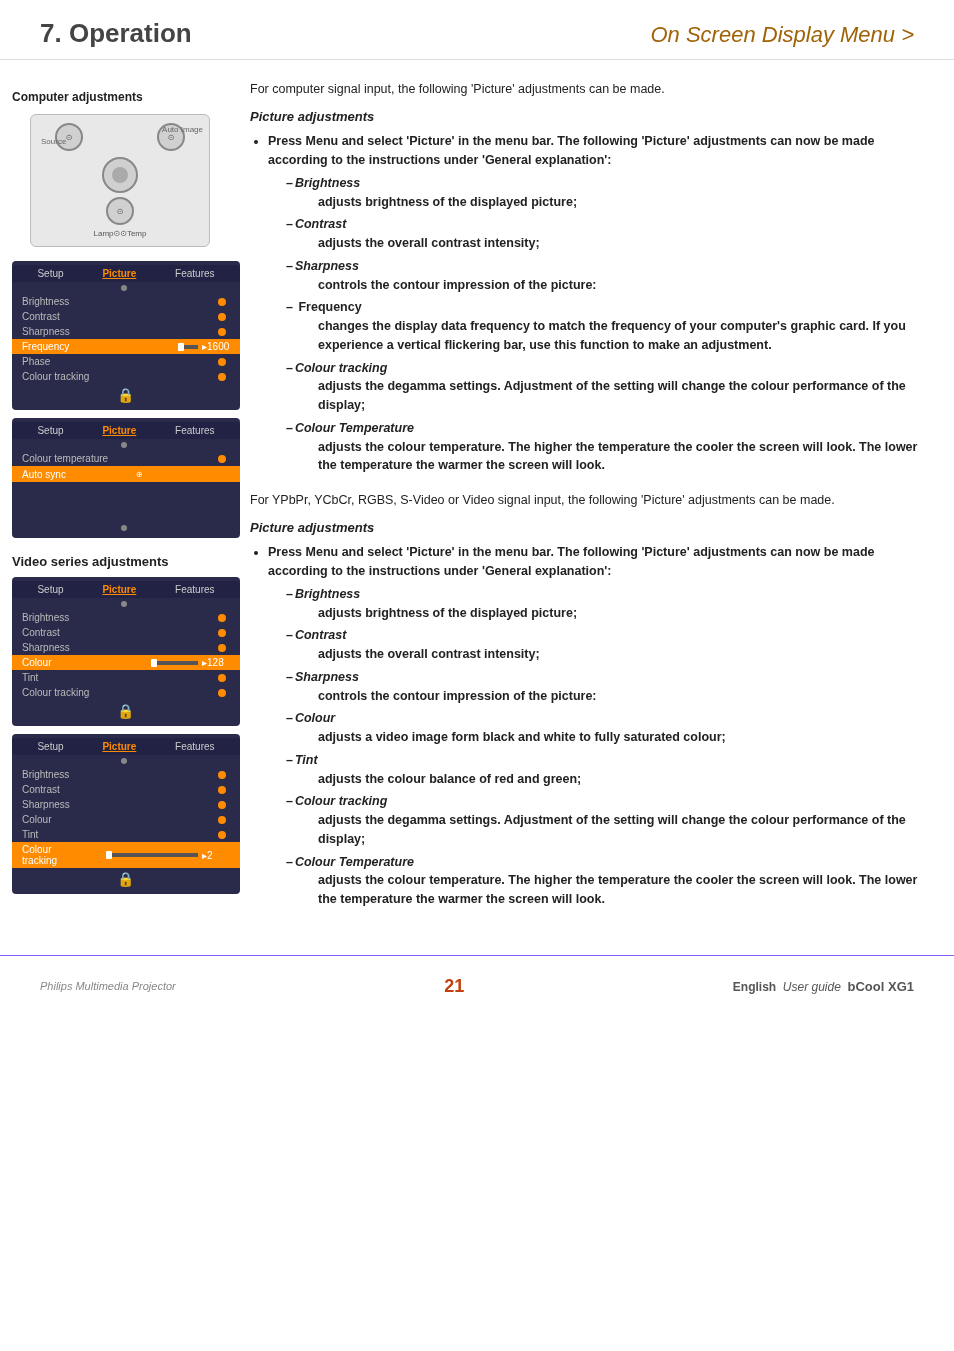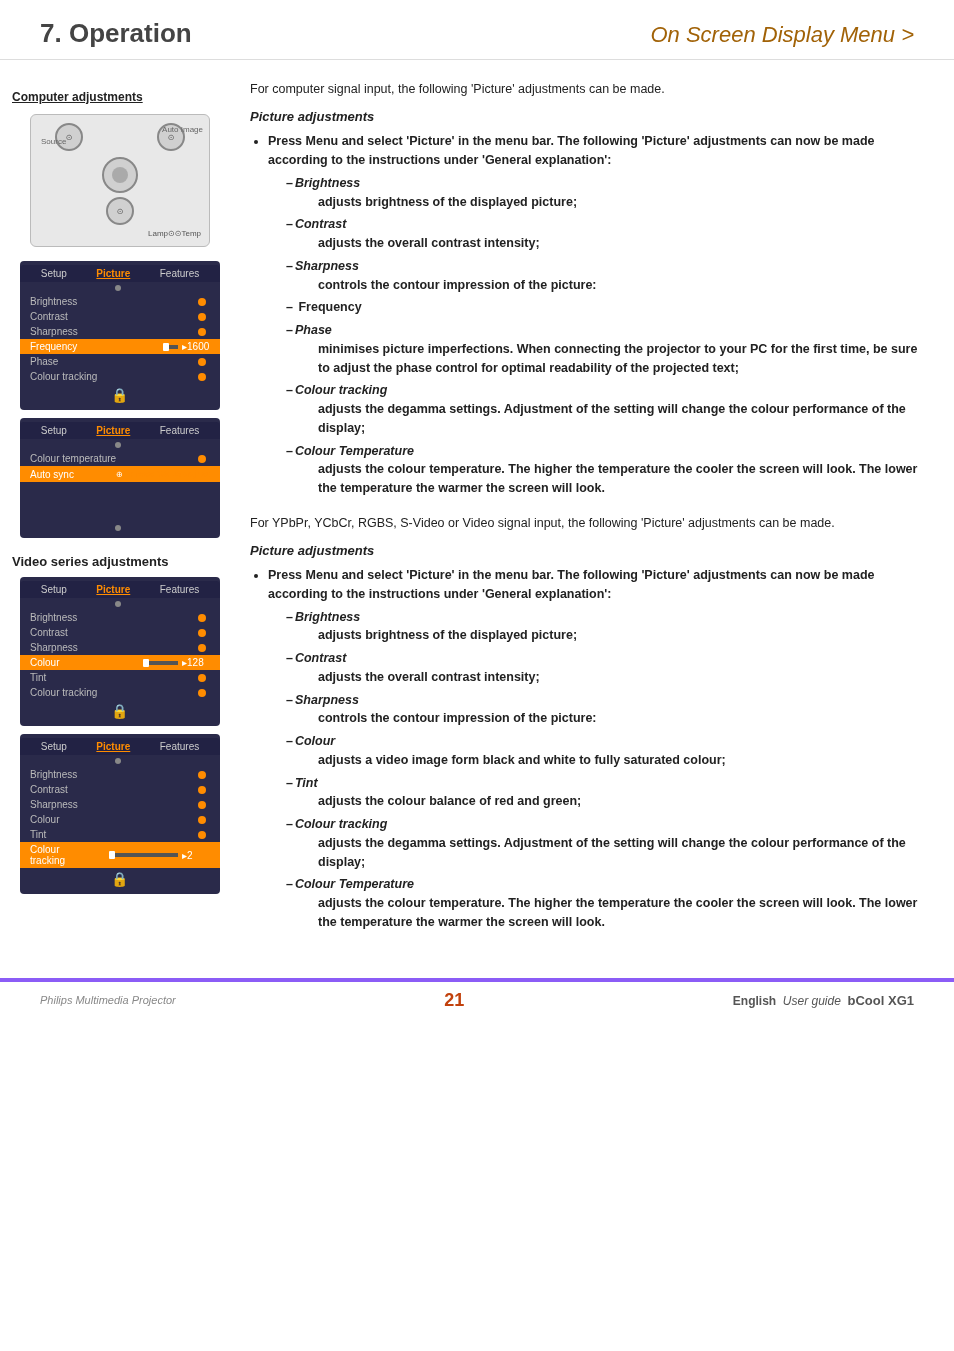"Computer adjustments" .sidebar-section-label { text-decoration: underline -> none }
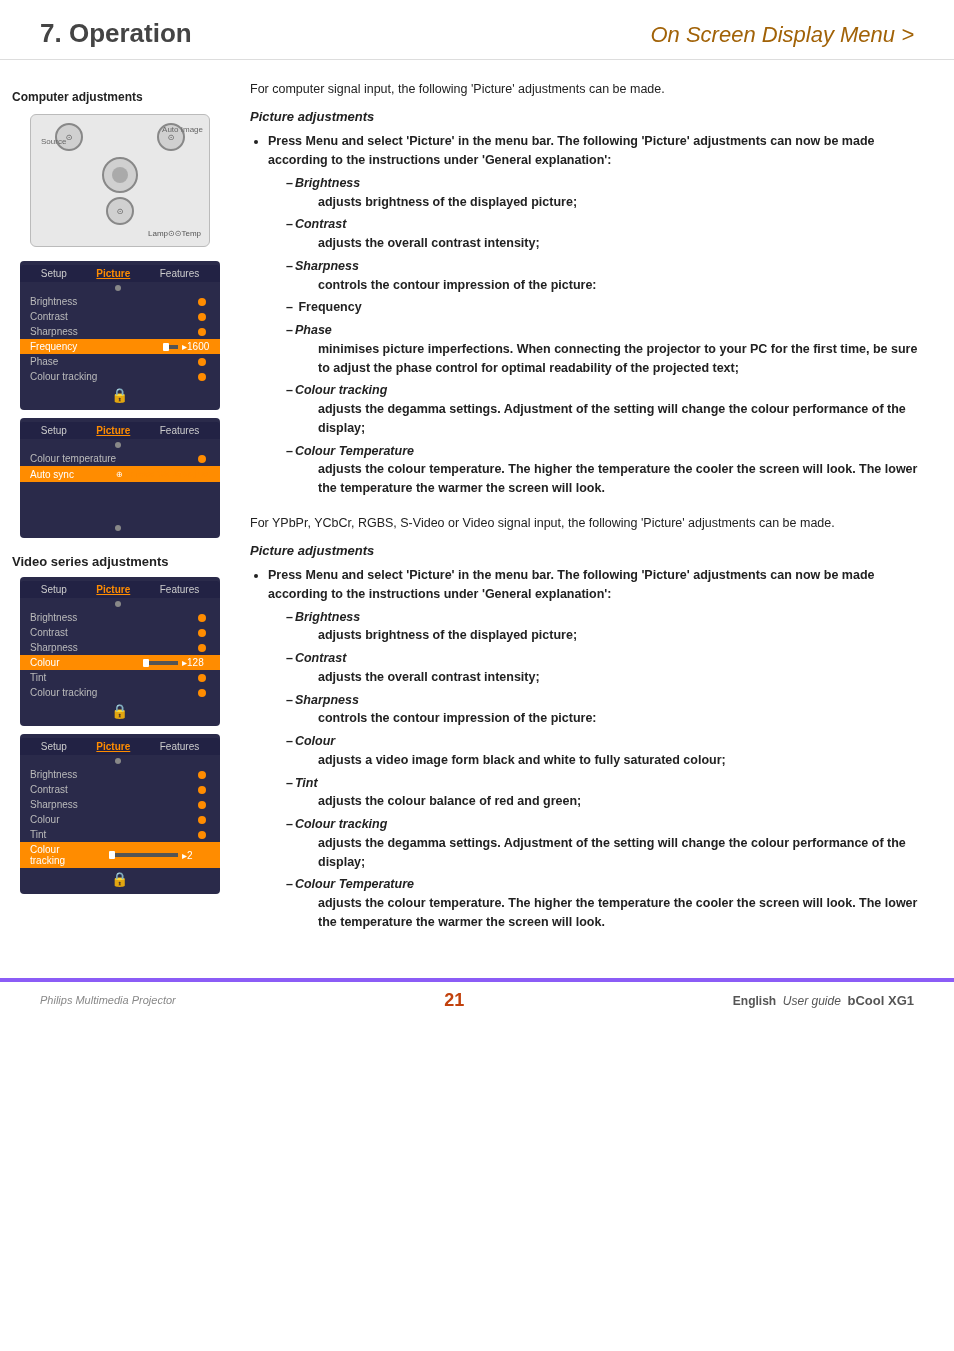"Lamp⊙" .device-bottom { justify-content: flex-end -> center }
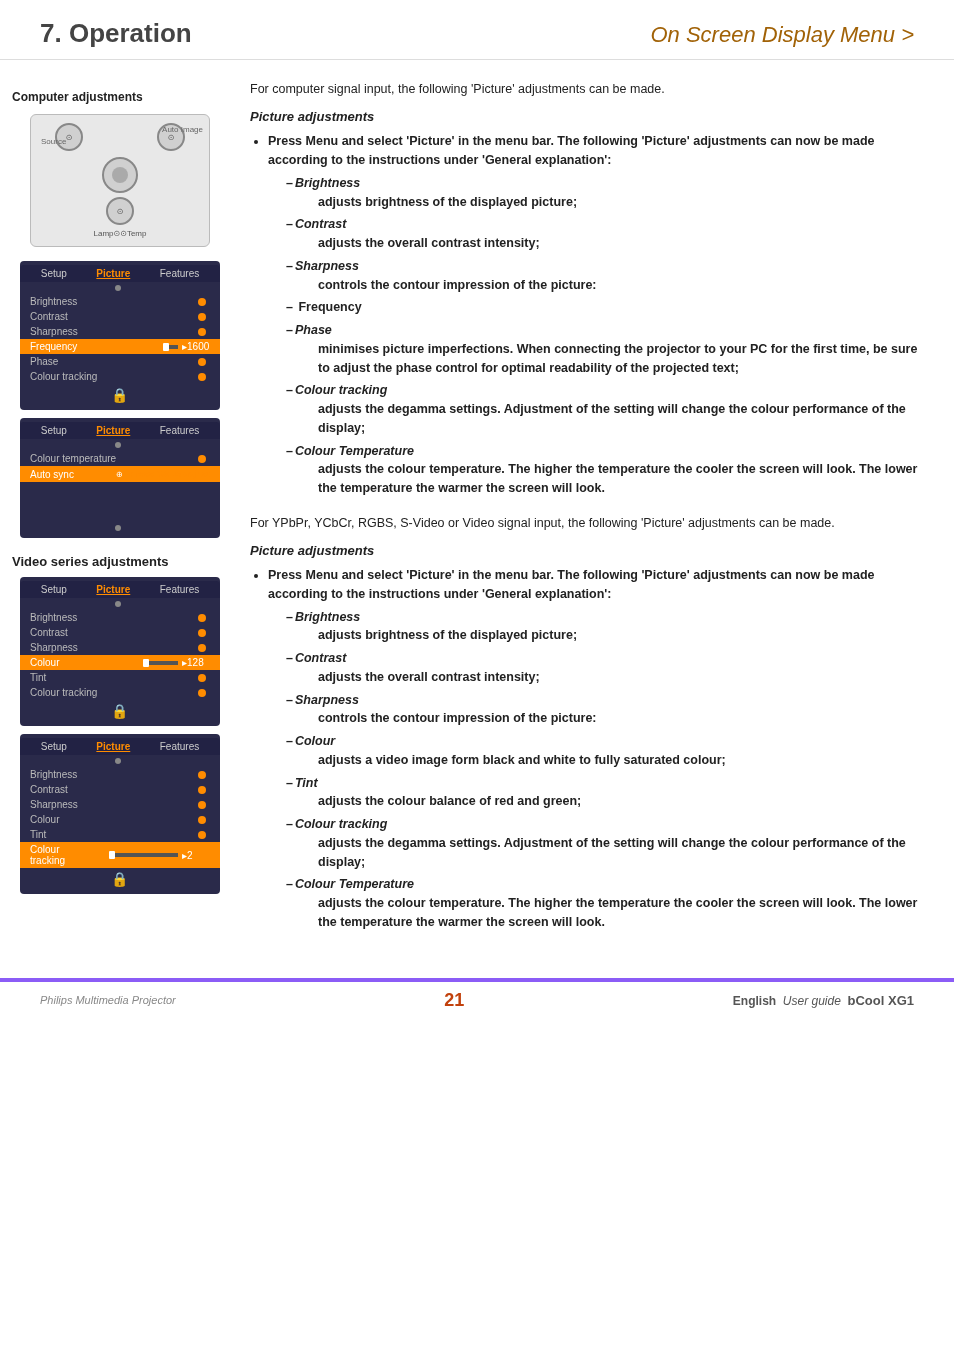"Setup" .osd-panel { width: 200px -> 228px }
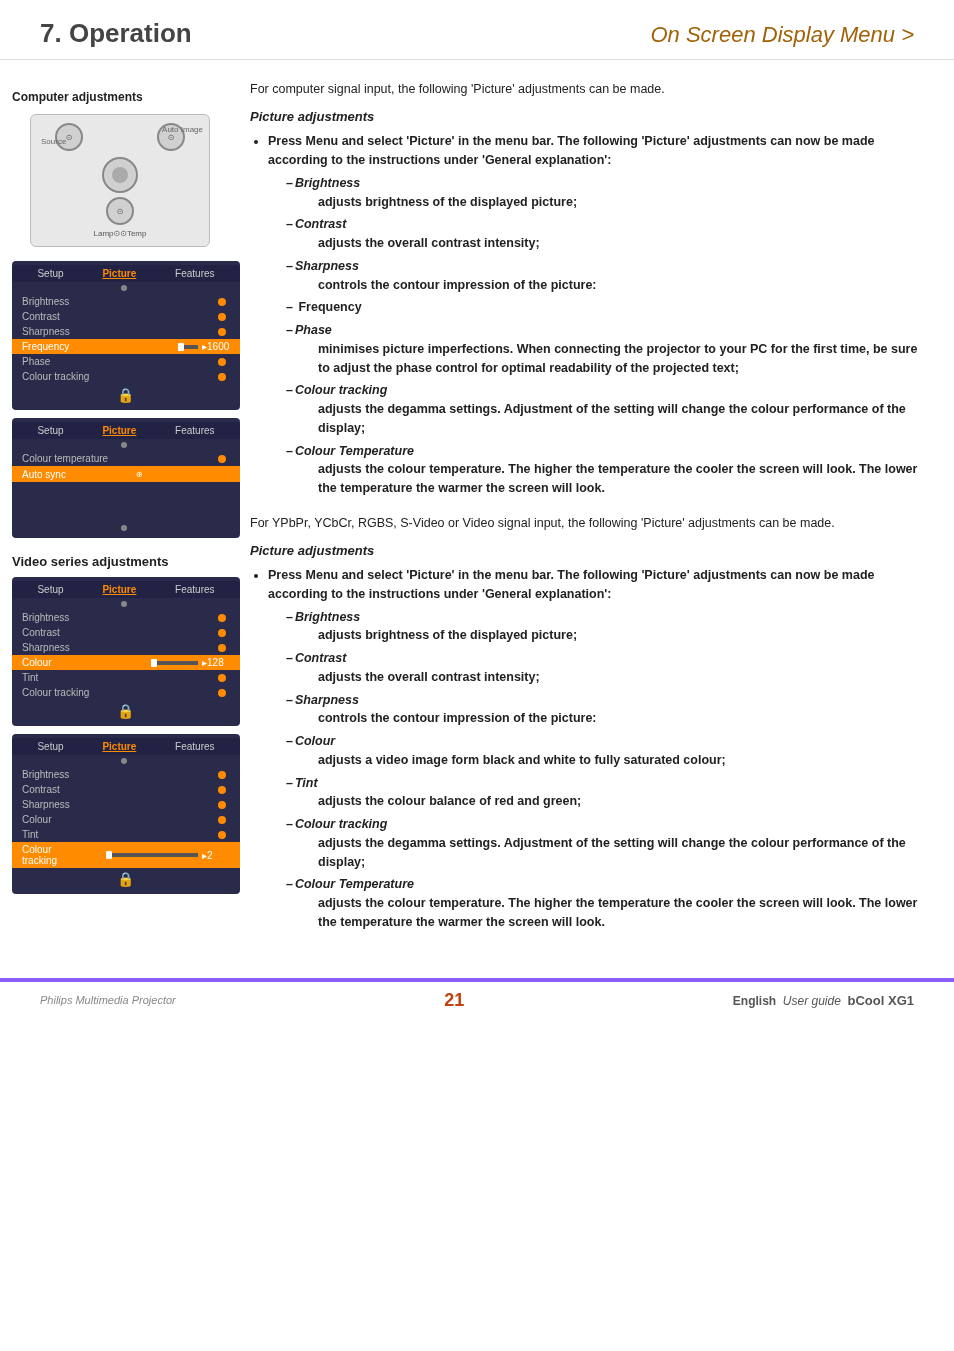"changes the display data frequency" div.sub-indent { html: none -> <div>changes the display data frequency to match the frequency of your computer's graphic card. If you experience a vertical flickering bar, use this function to make an adjustment.</div> }
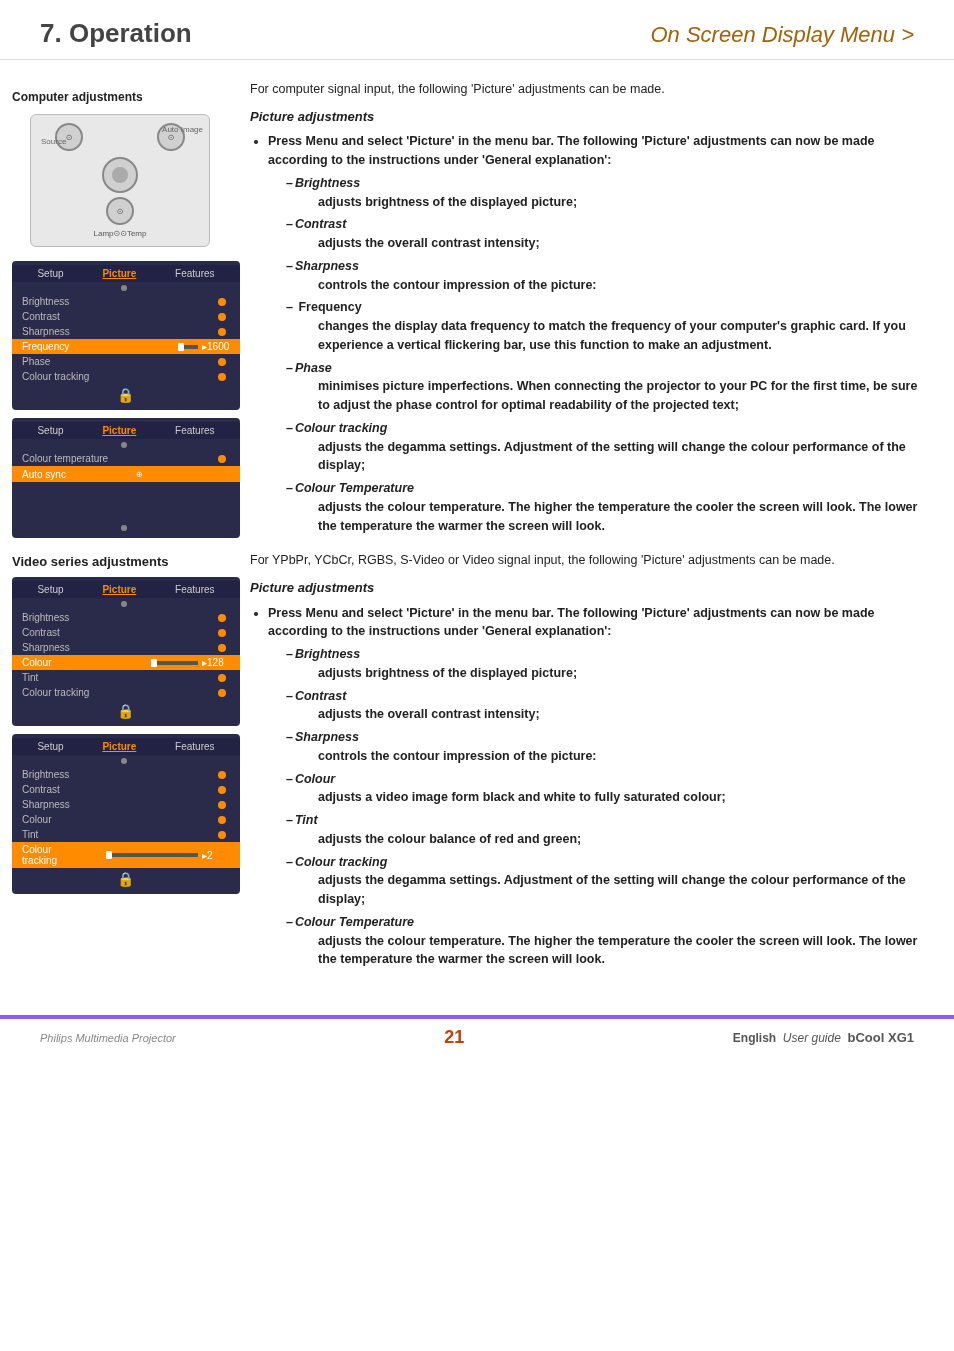"– Phase" li { html: <li> <span>–</span><em>Phase</em><br> <div>minimises picture imperfections. When connecting the projector to your PC for the first time, be sure to adjust the phase control for optimal readability of the projected text;</div> </li> -> none }
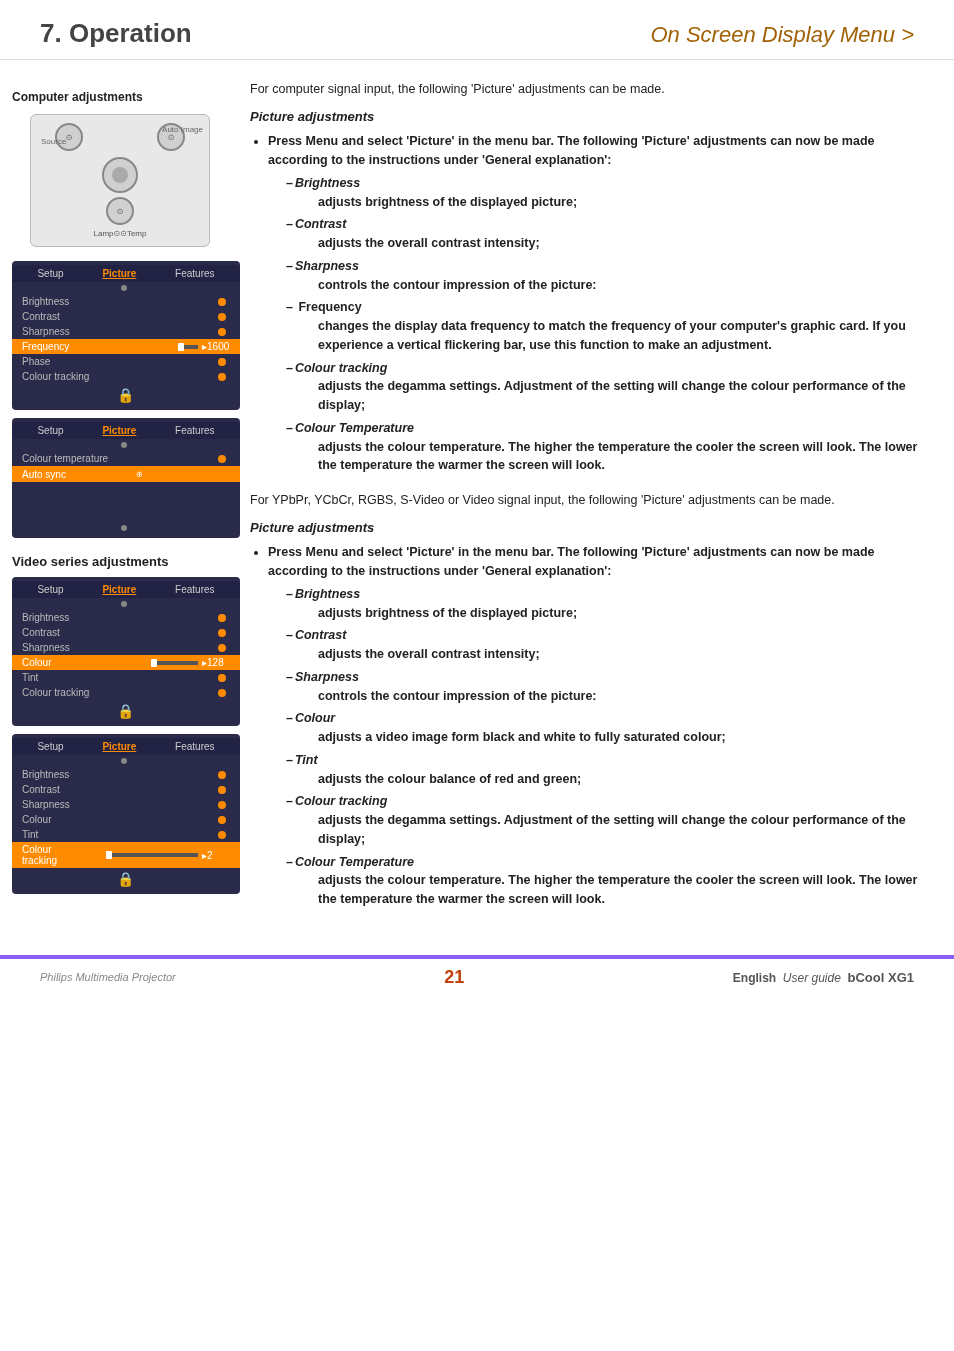"Philips Multimedia Projector" .page-footer { border-top: 4px solid #8b5cf6 -> 1px solid #8b5cf6; padding: 8px 40px -> 20px 40px }
